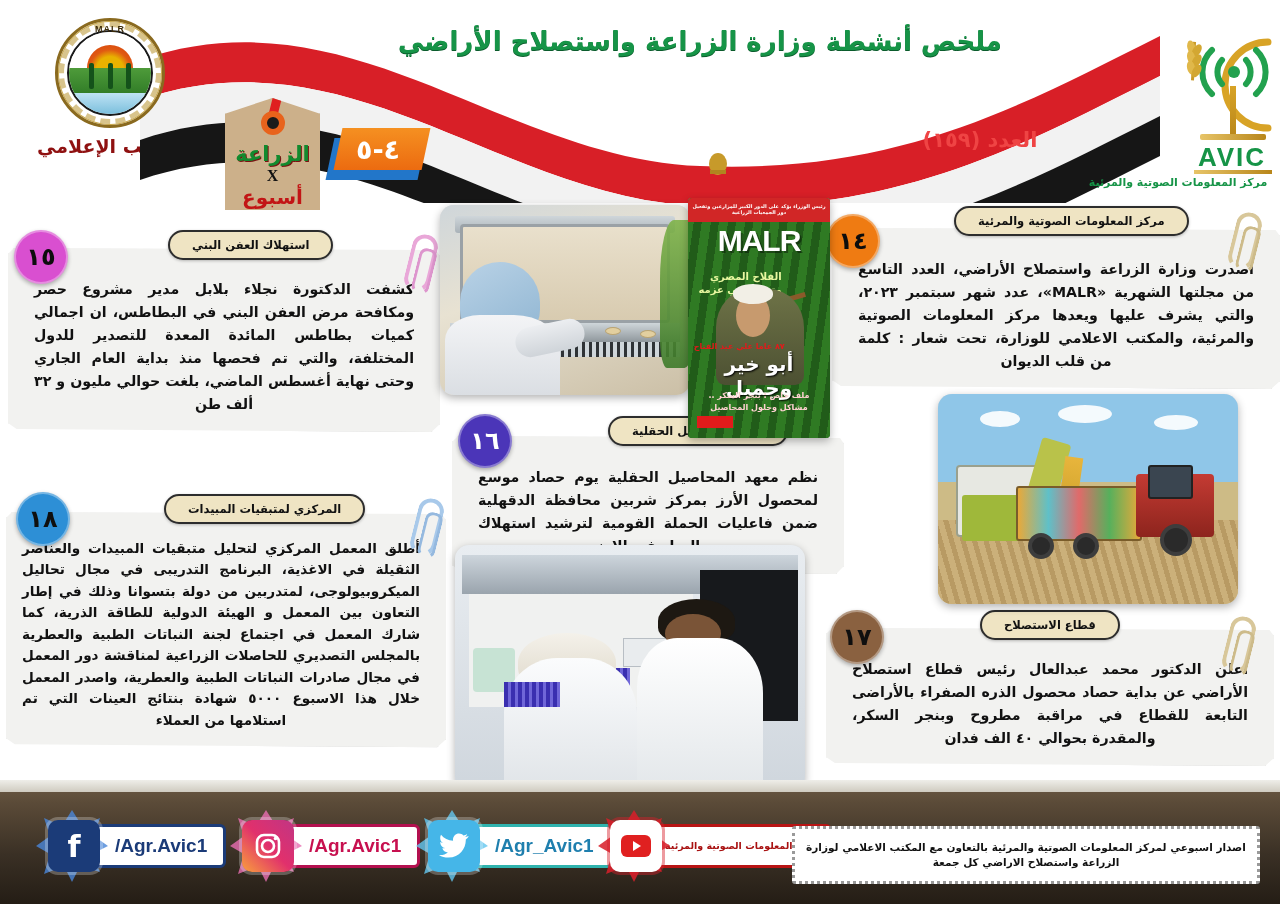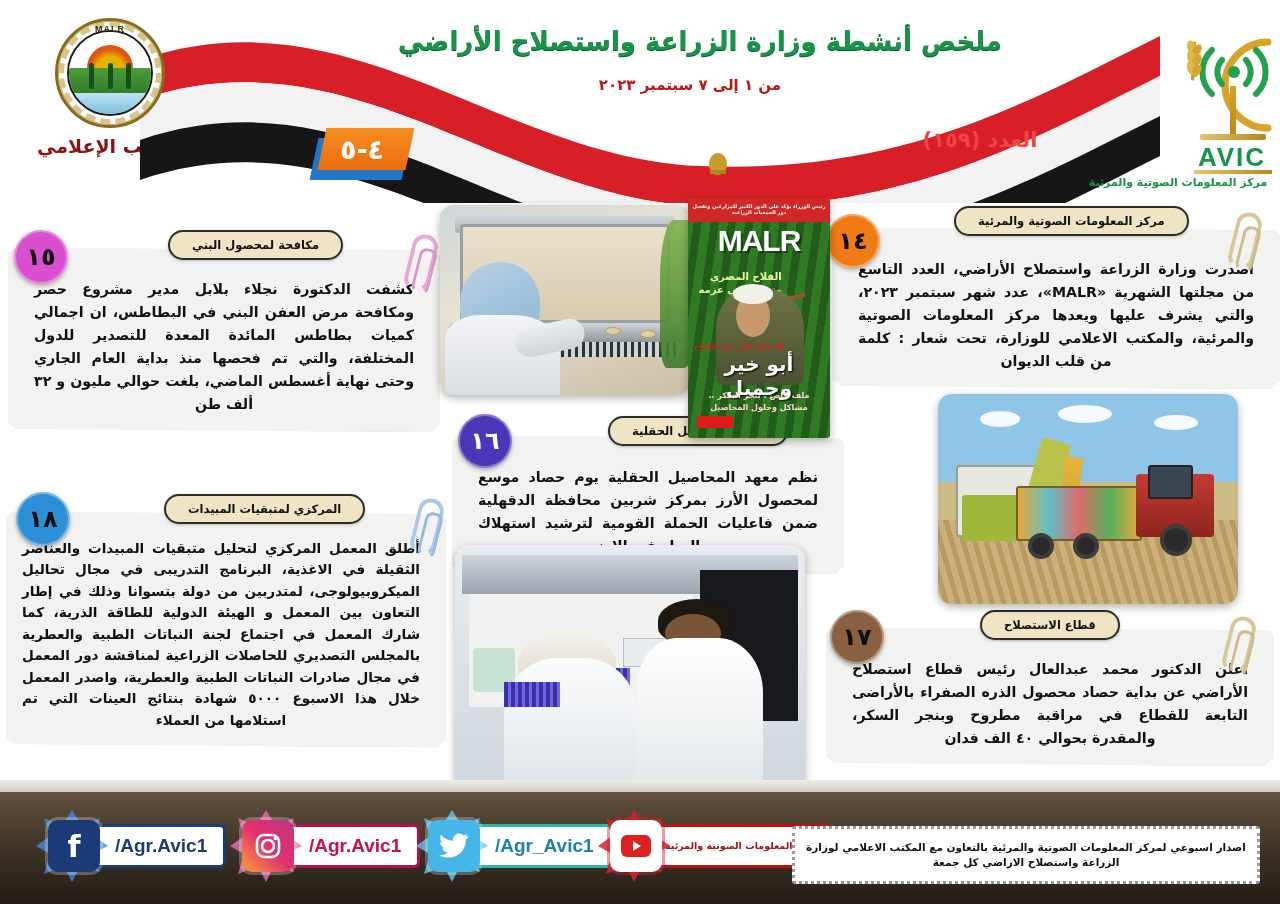"من ١ إلى ٧ سبتمبر" div.head-sub { html: <div>من ١ إلى ٧ سبتمبر ٢٠٢٣</div> -> none }
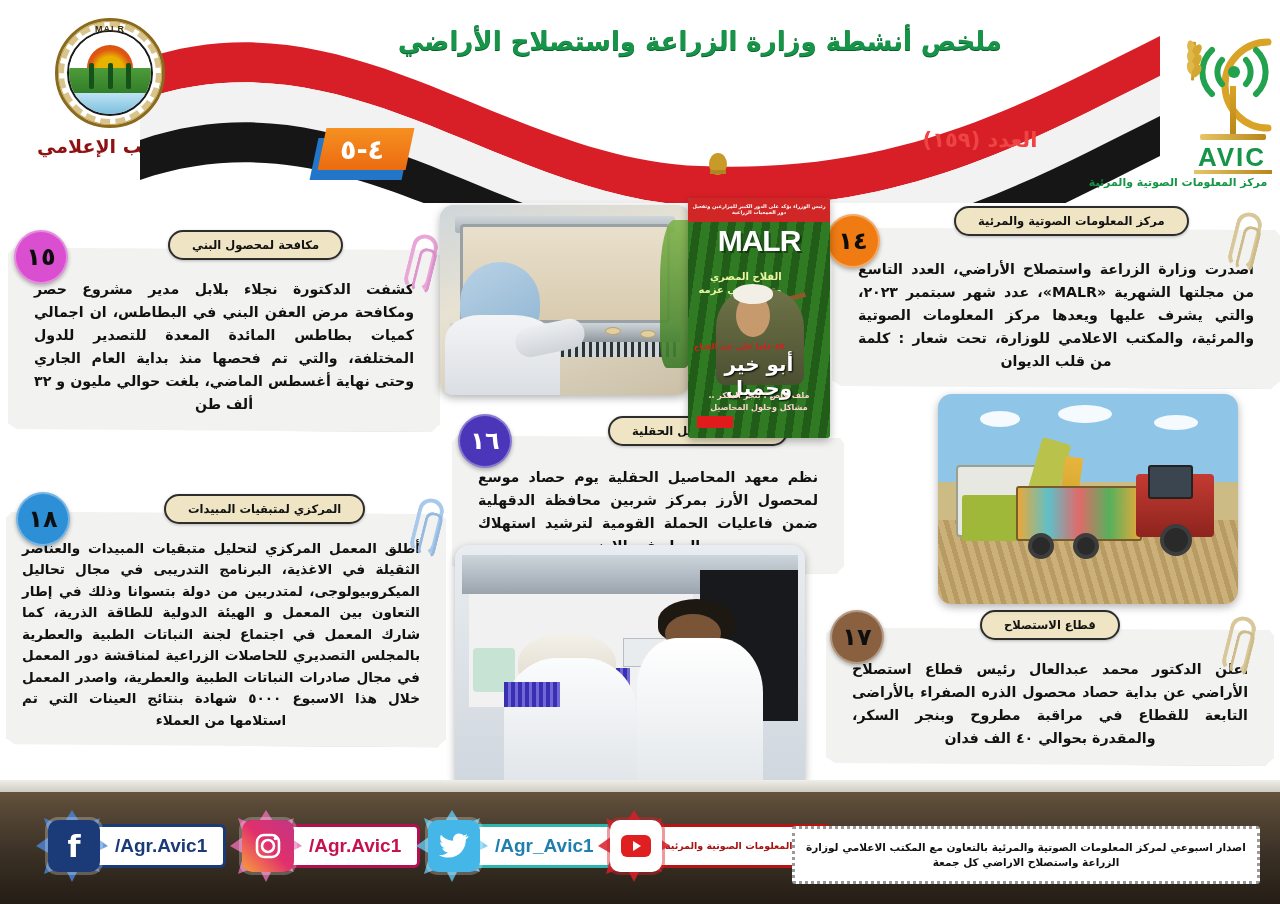"الزراعة" div.tag { html: none -> <div> <div></div> <div></div> <div></div> <div>الزراعة</div> <div>X</div> <div>أسبوع</div> </div> }
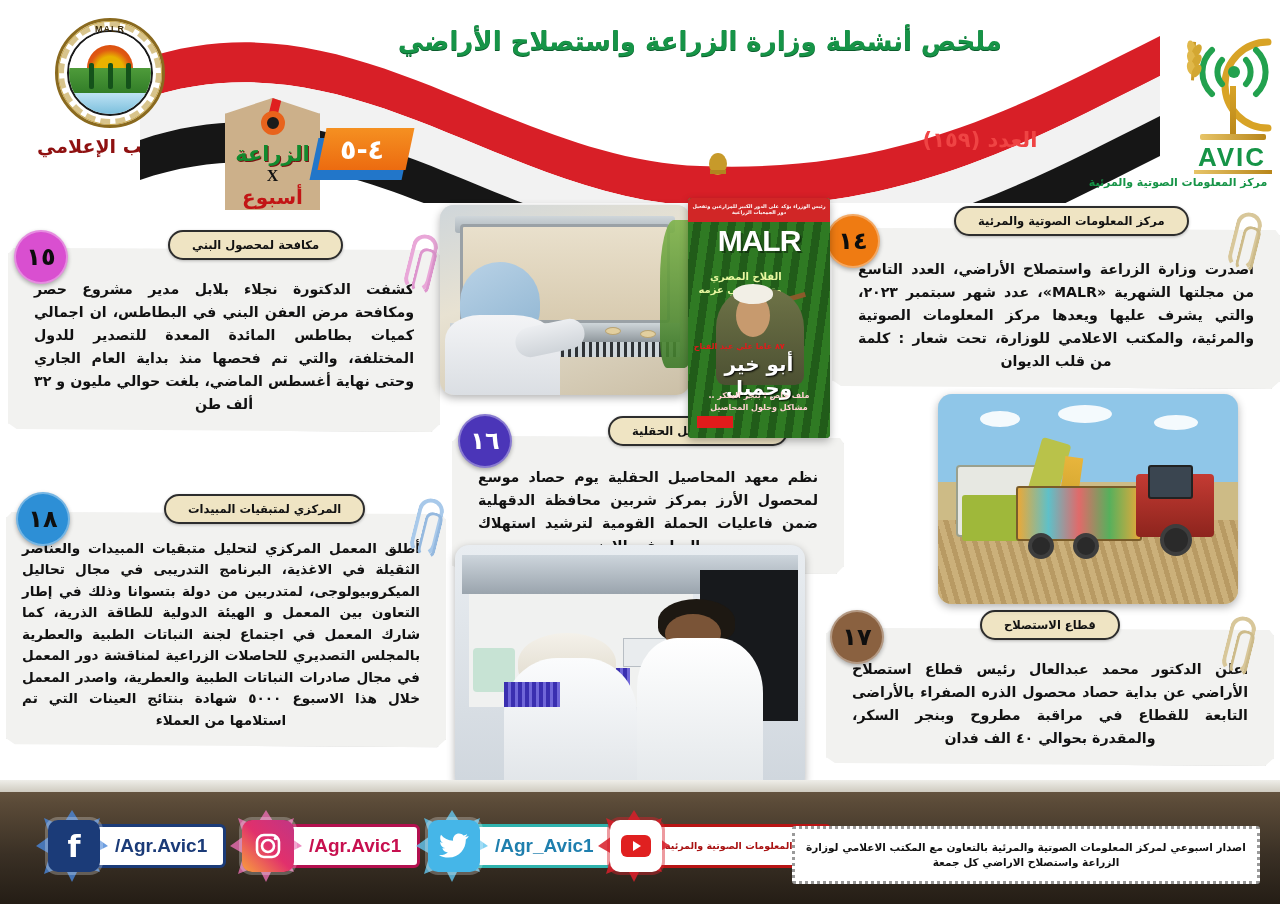"٤-٥" .pages-badge { left: 314px -> 330px }
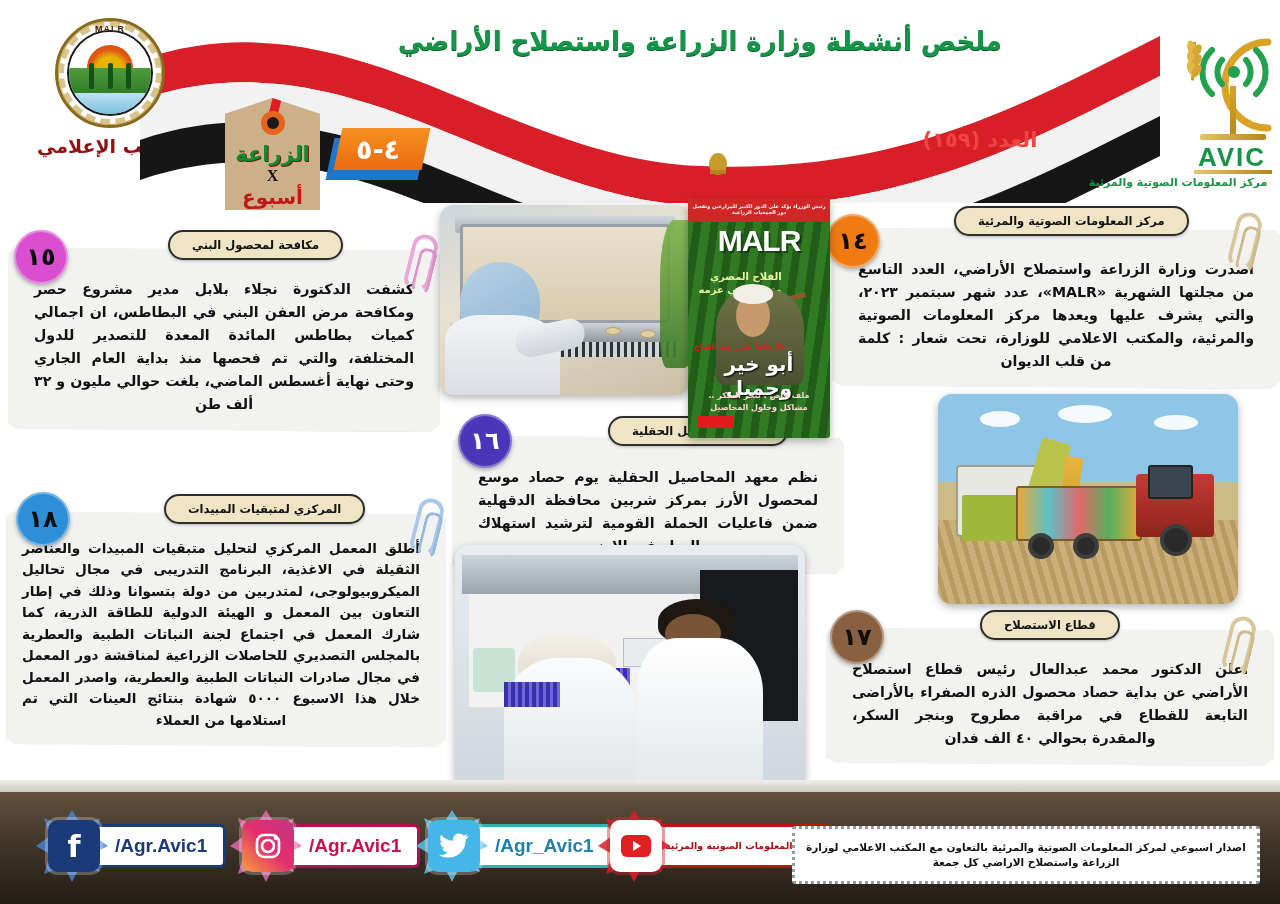"مكافحة لمحصول البني" div.chip { text: مكافحة لمحصول -> استهلاك العفن }
